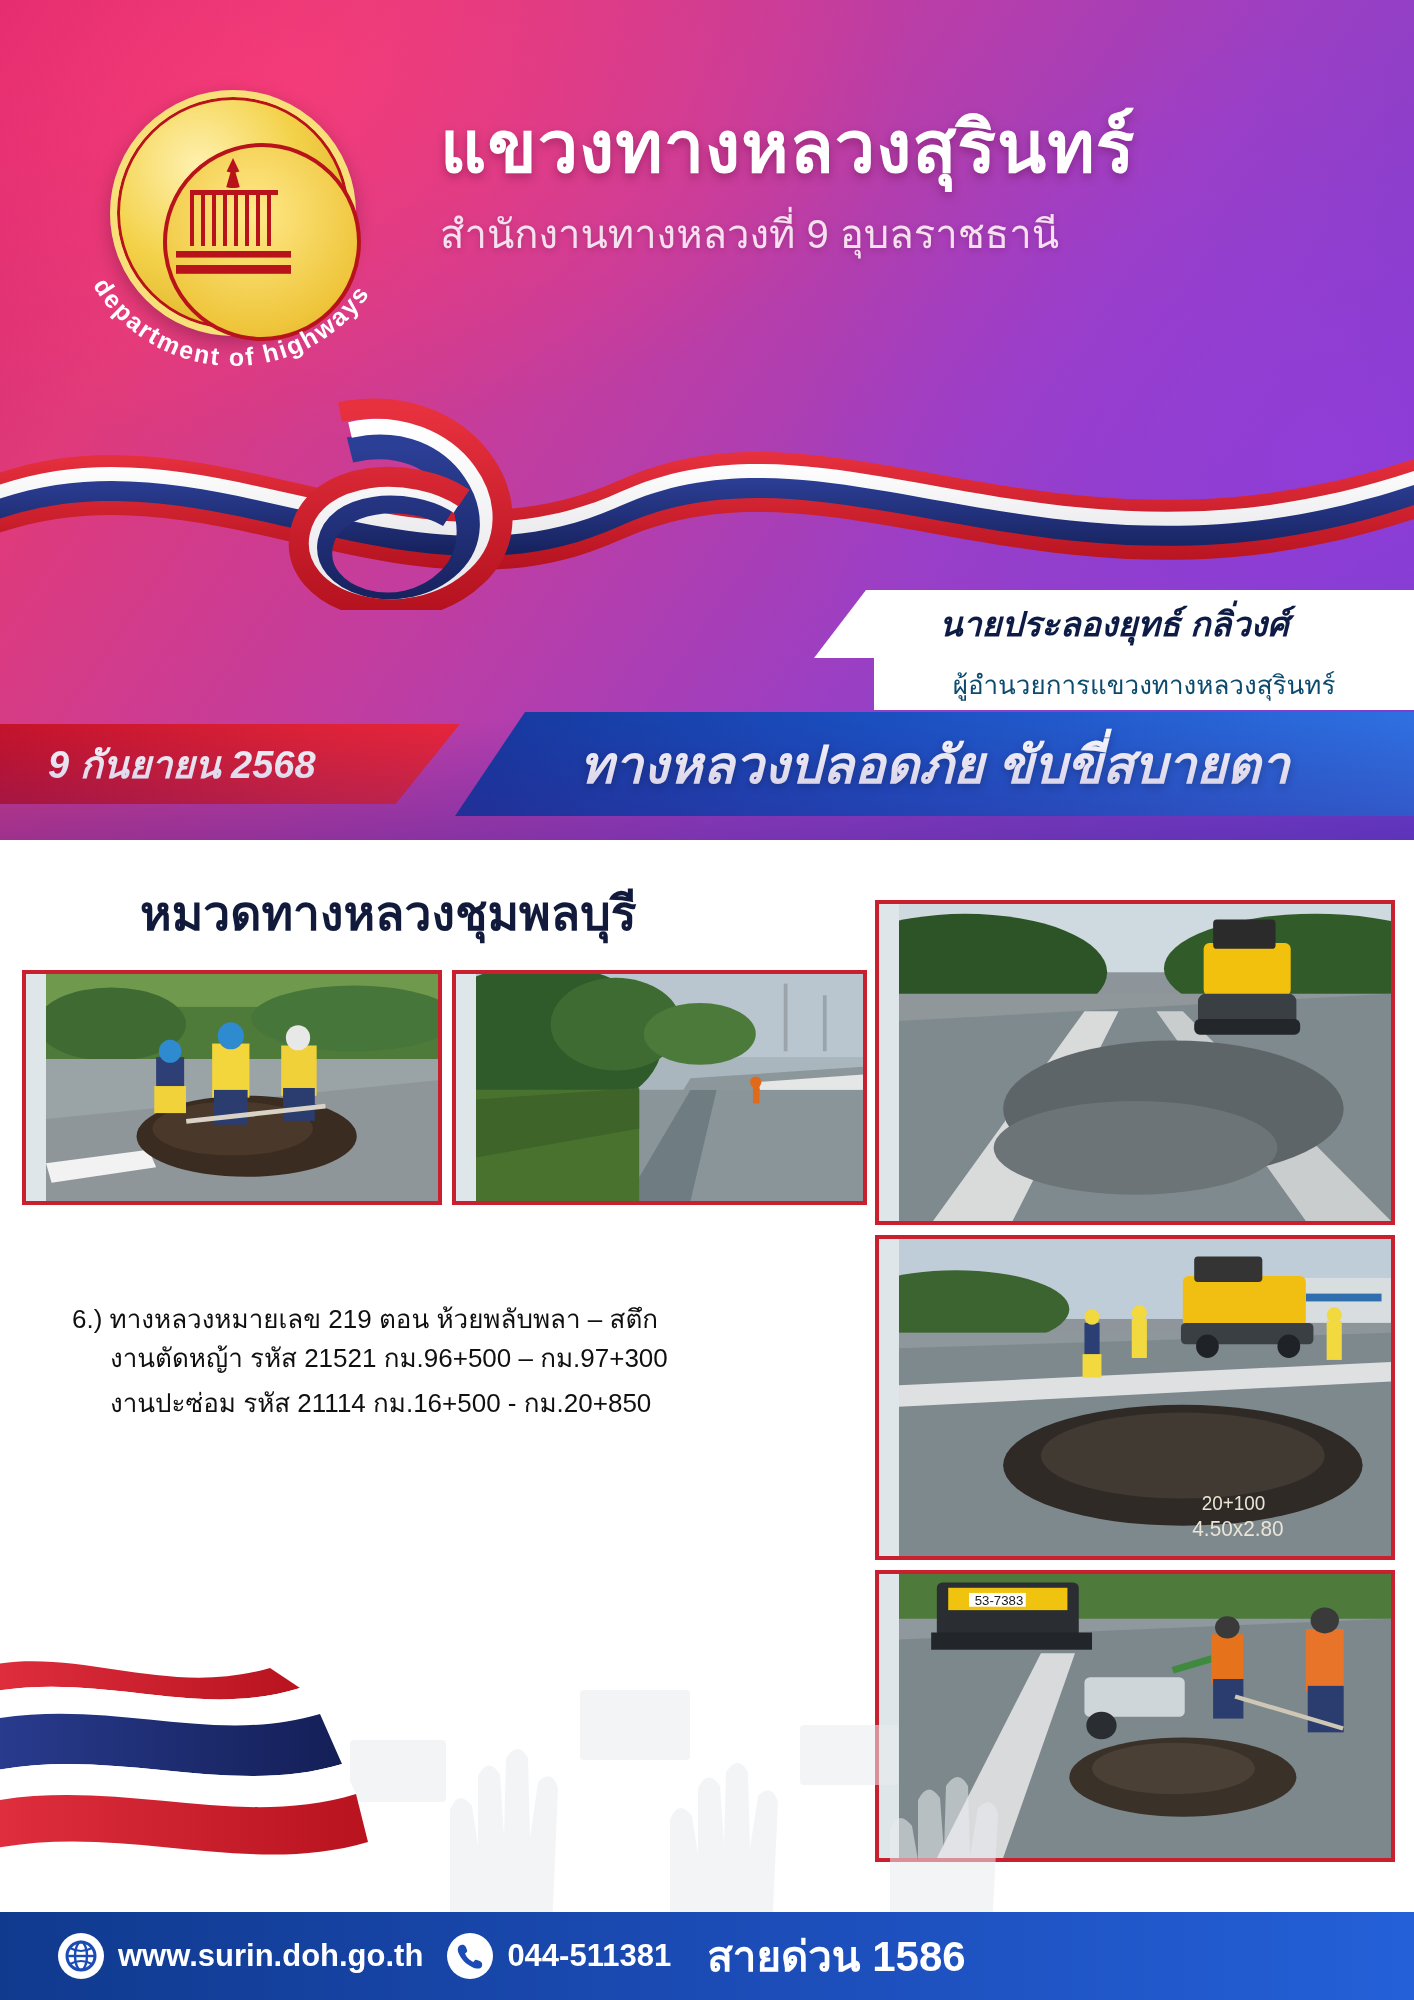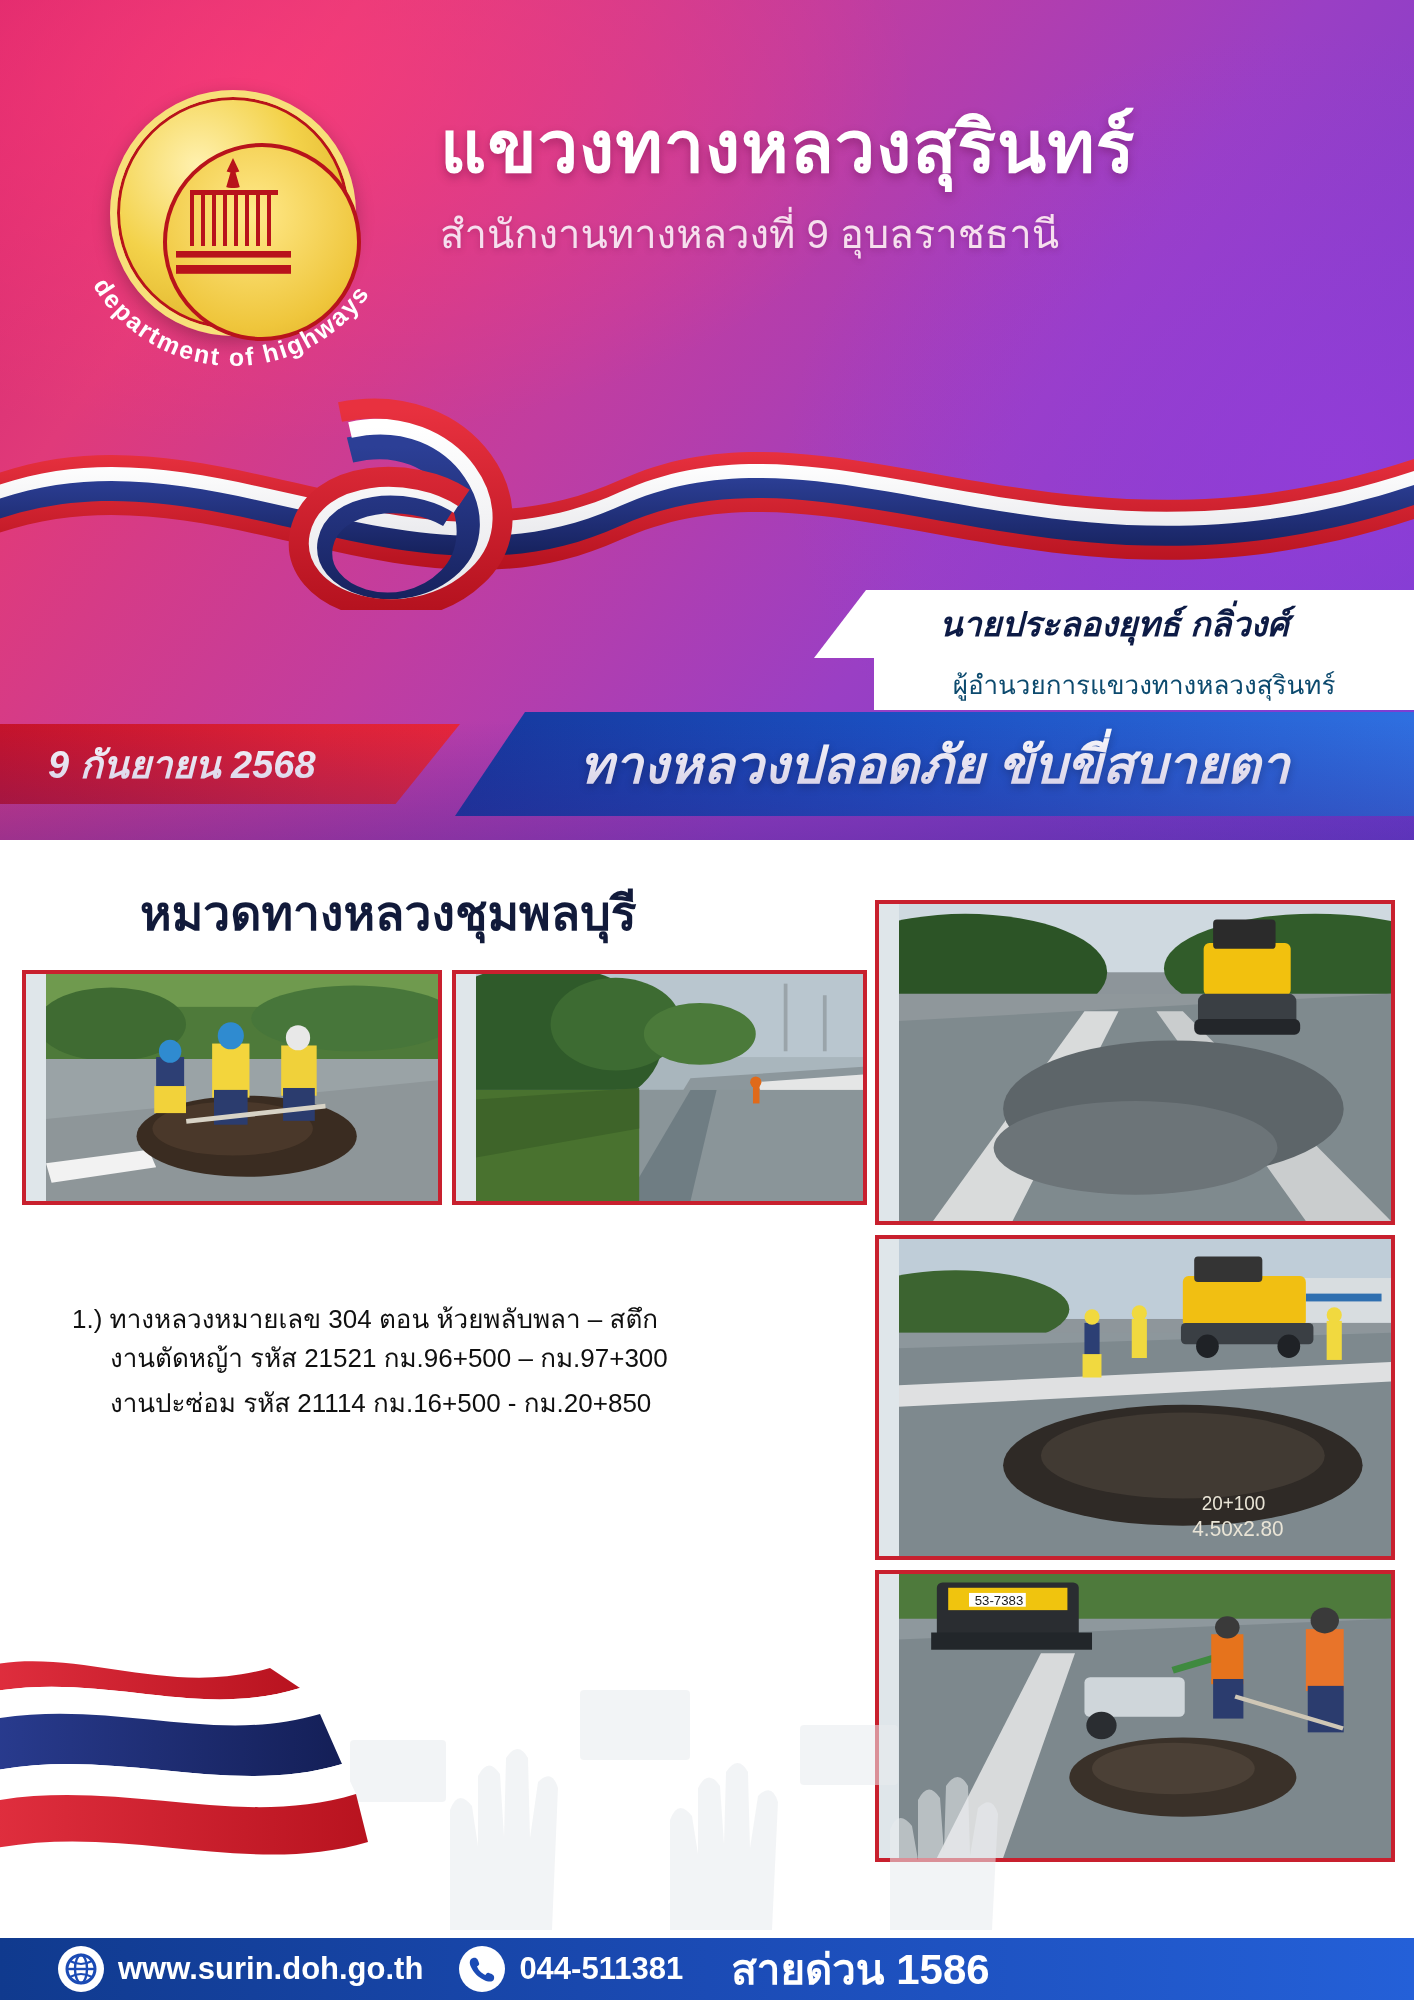"1.) ทางหลวงหมายเลข 304 ตอน ห้วยพลับพลา" span { text: 1.) ทางหลวงหมายเลข 304 -> 6.) ทางหลวงหมายเลข 219 }
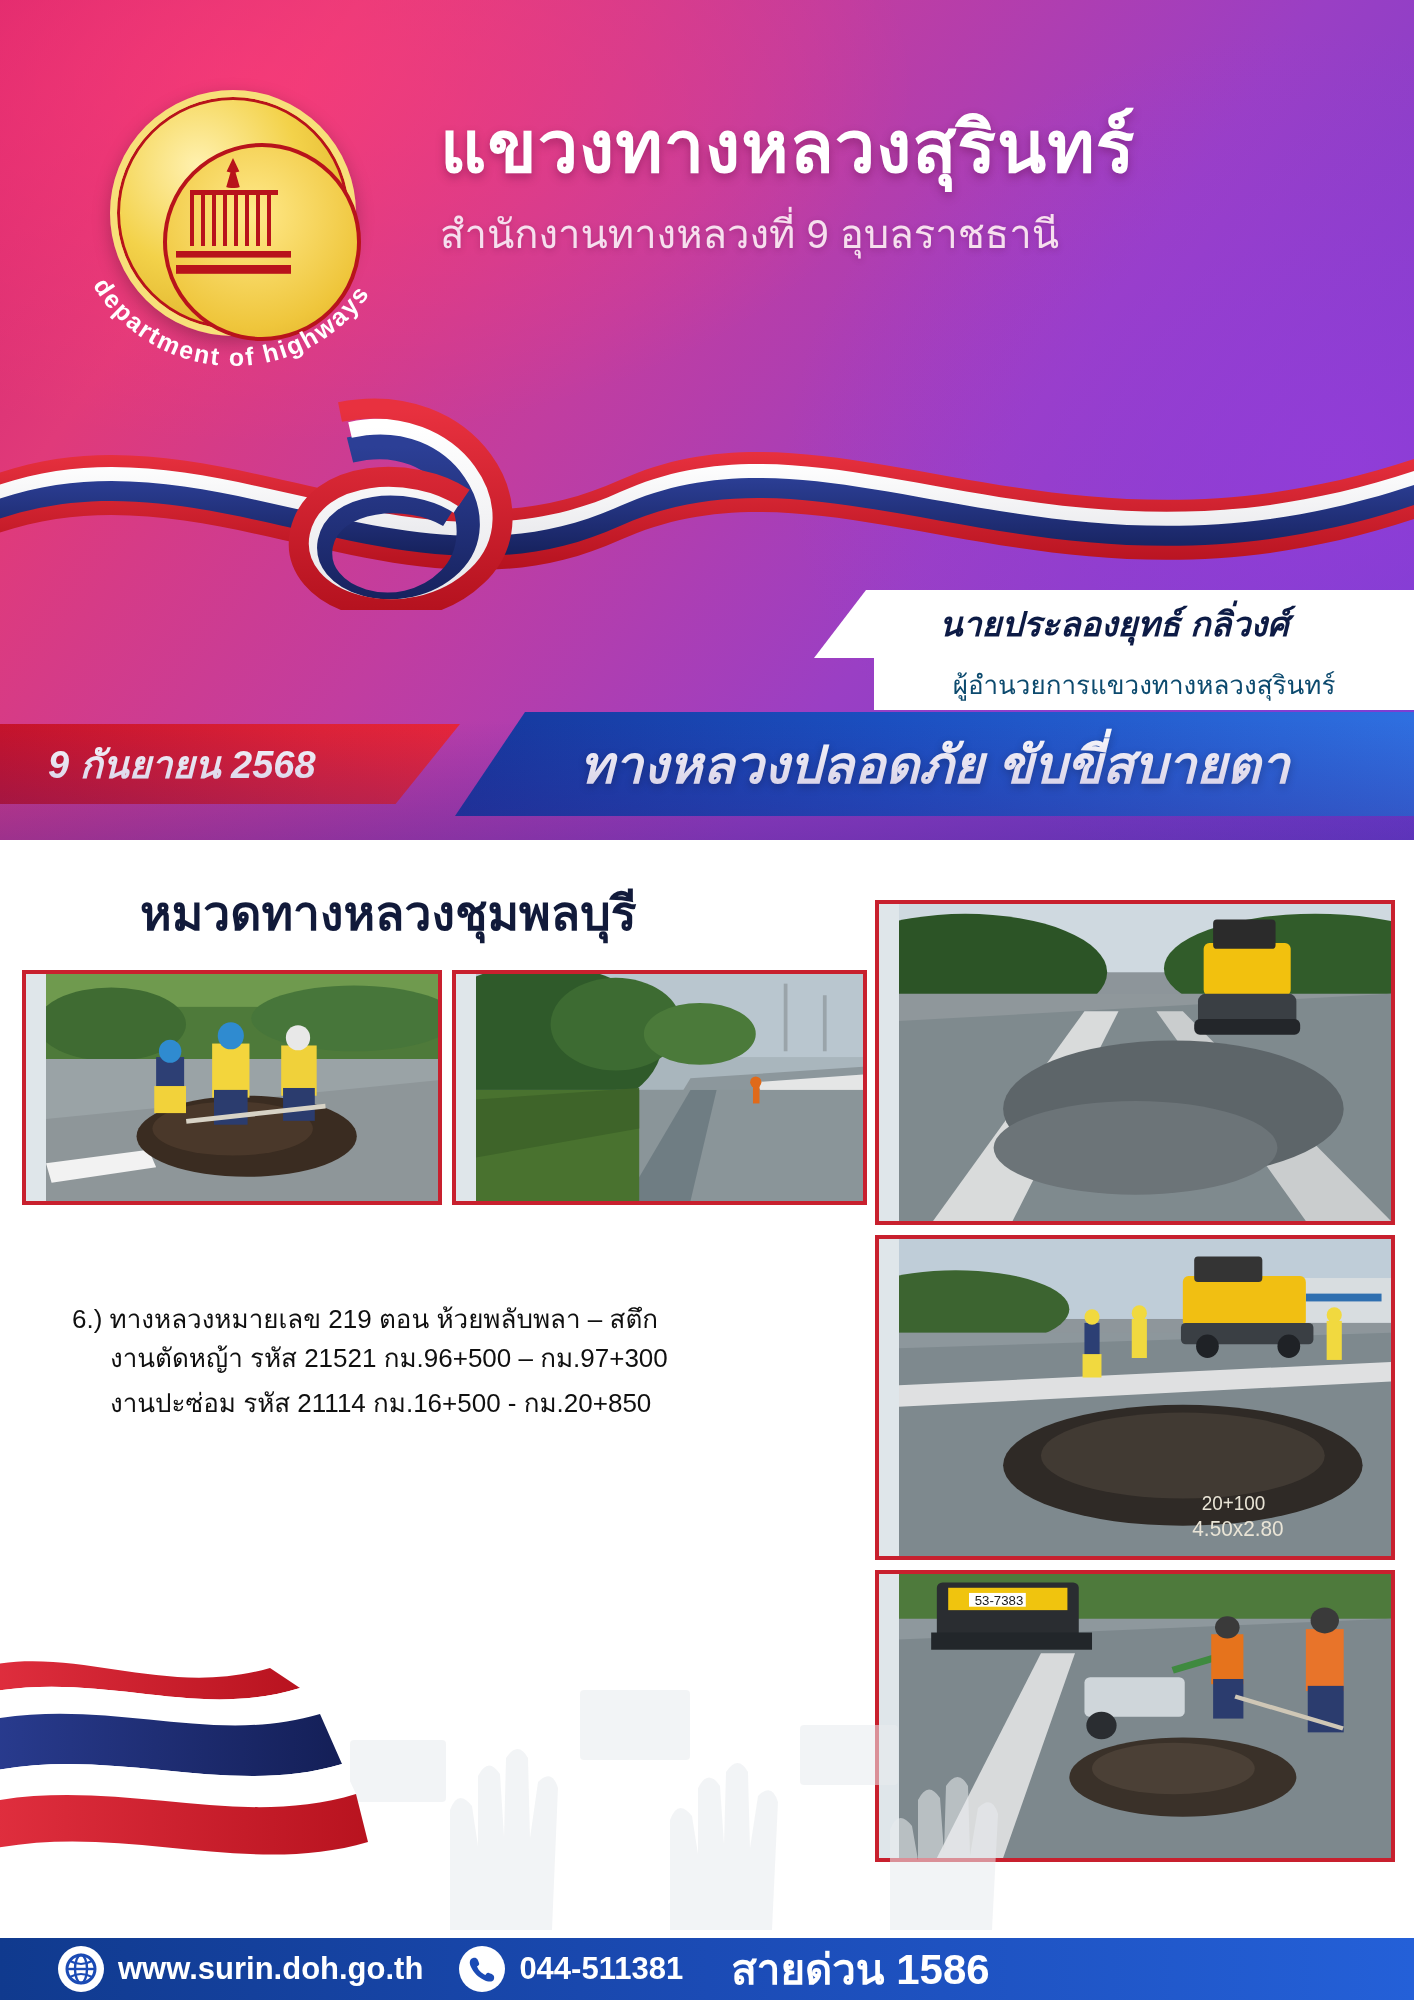"www.surin.doh.go.th" .footer { gap: 36px -> 24px; height: 62px -> 88px }
